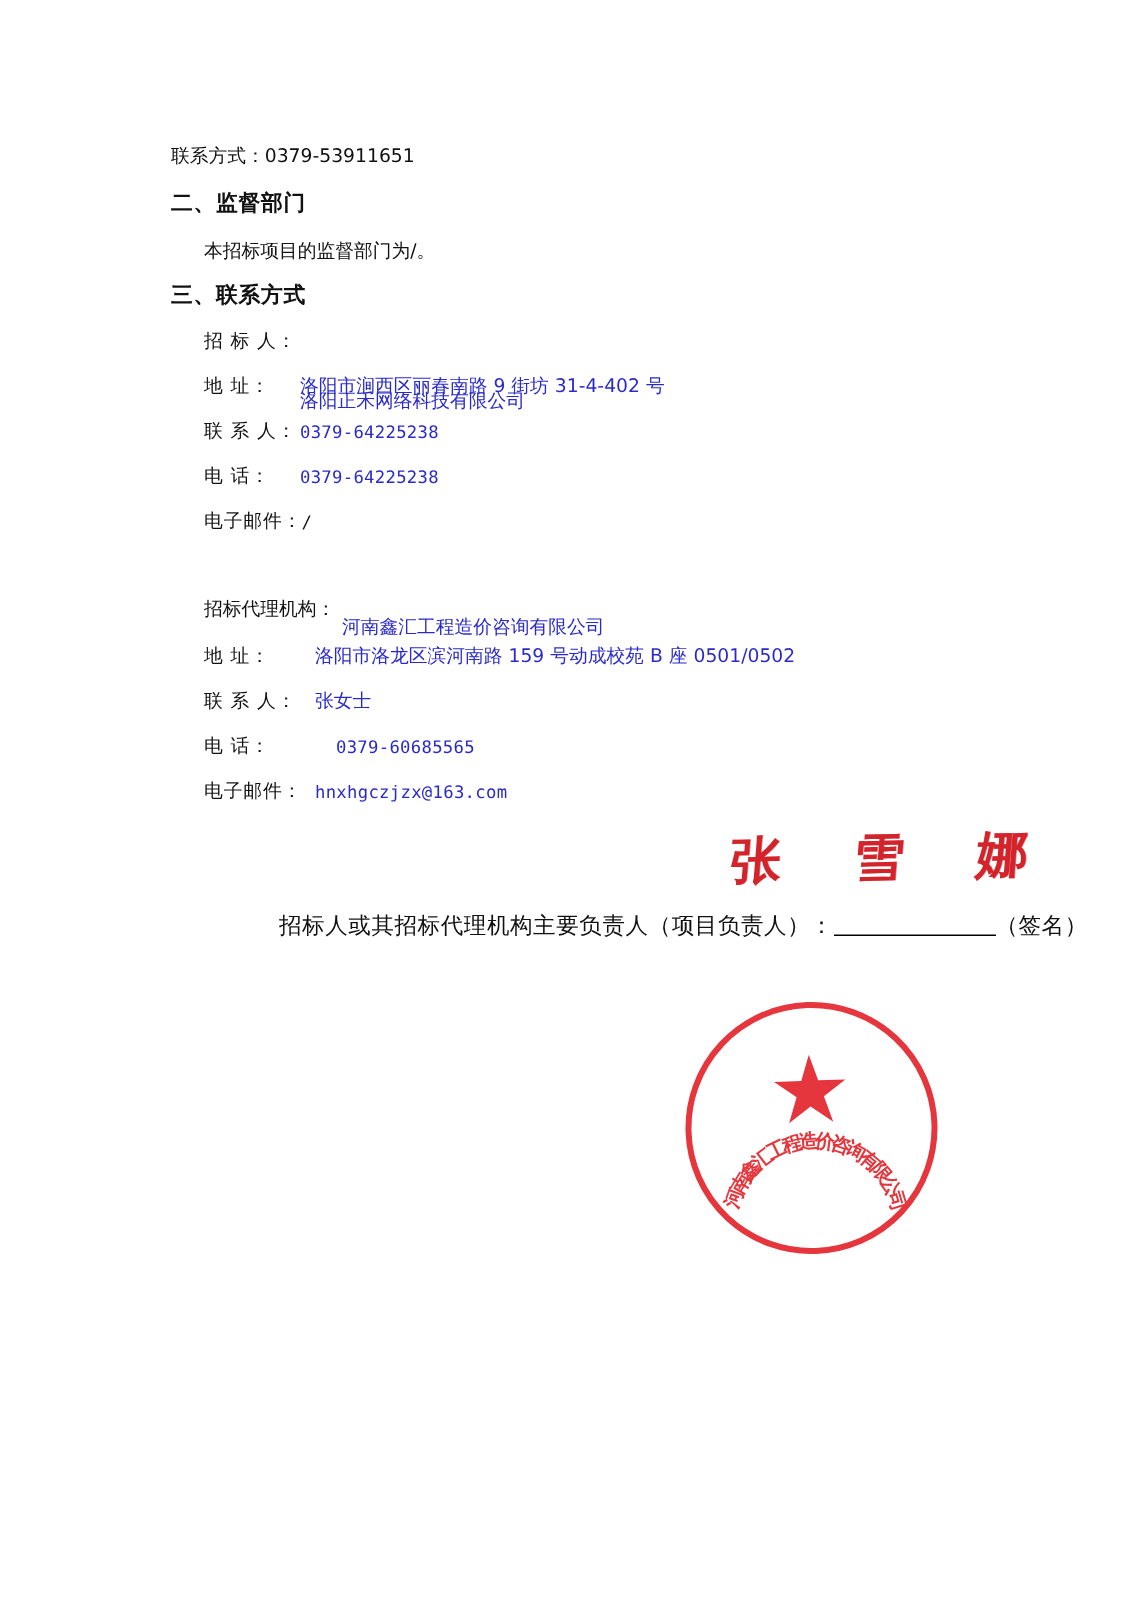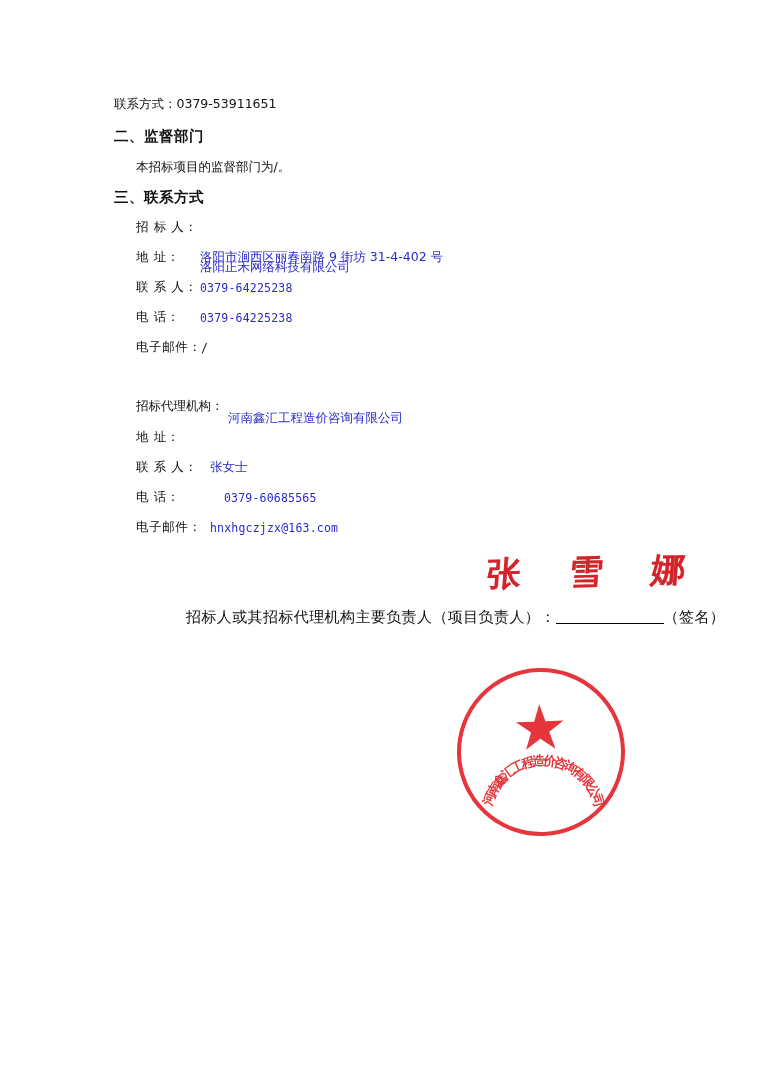"洛阳市洛龙区滨河南路 159 号动成校苑 B 座" div.line { html: none -> <div>洛阳市洛龙区滨河南路 159 号动成校苑 B 座 0501/0502</div> }
